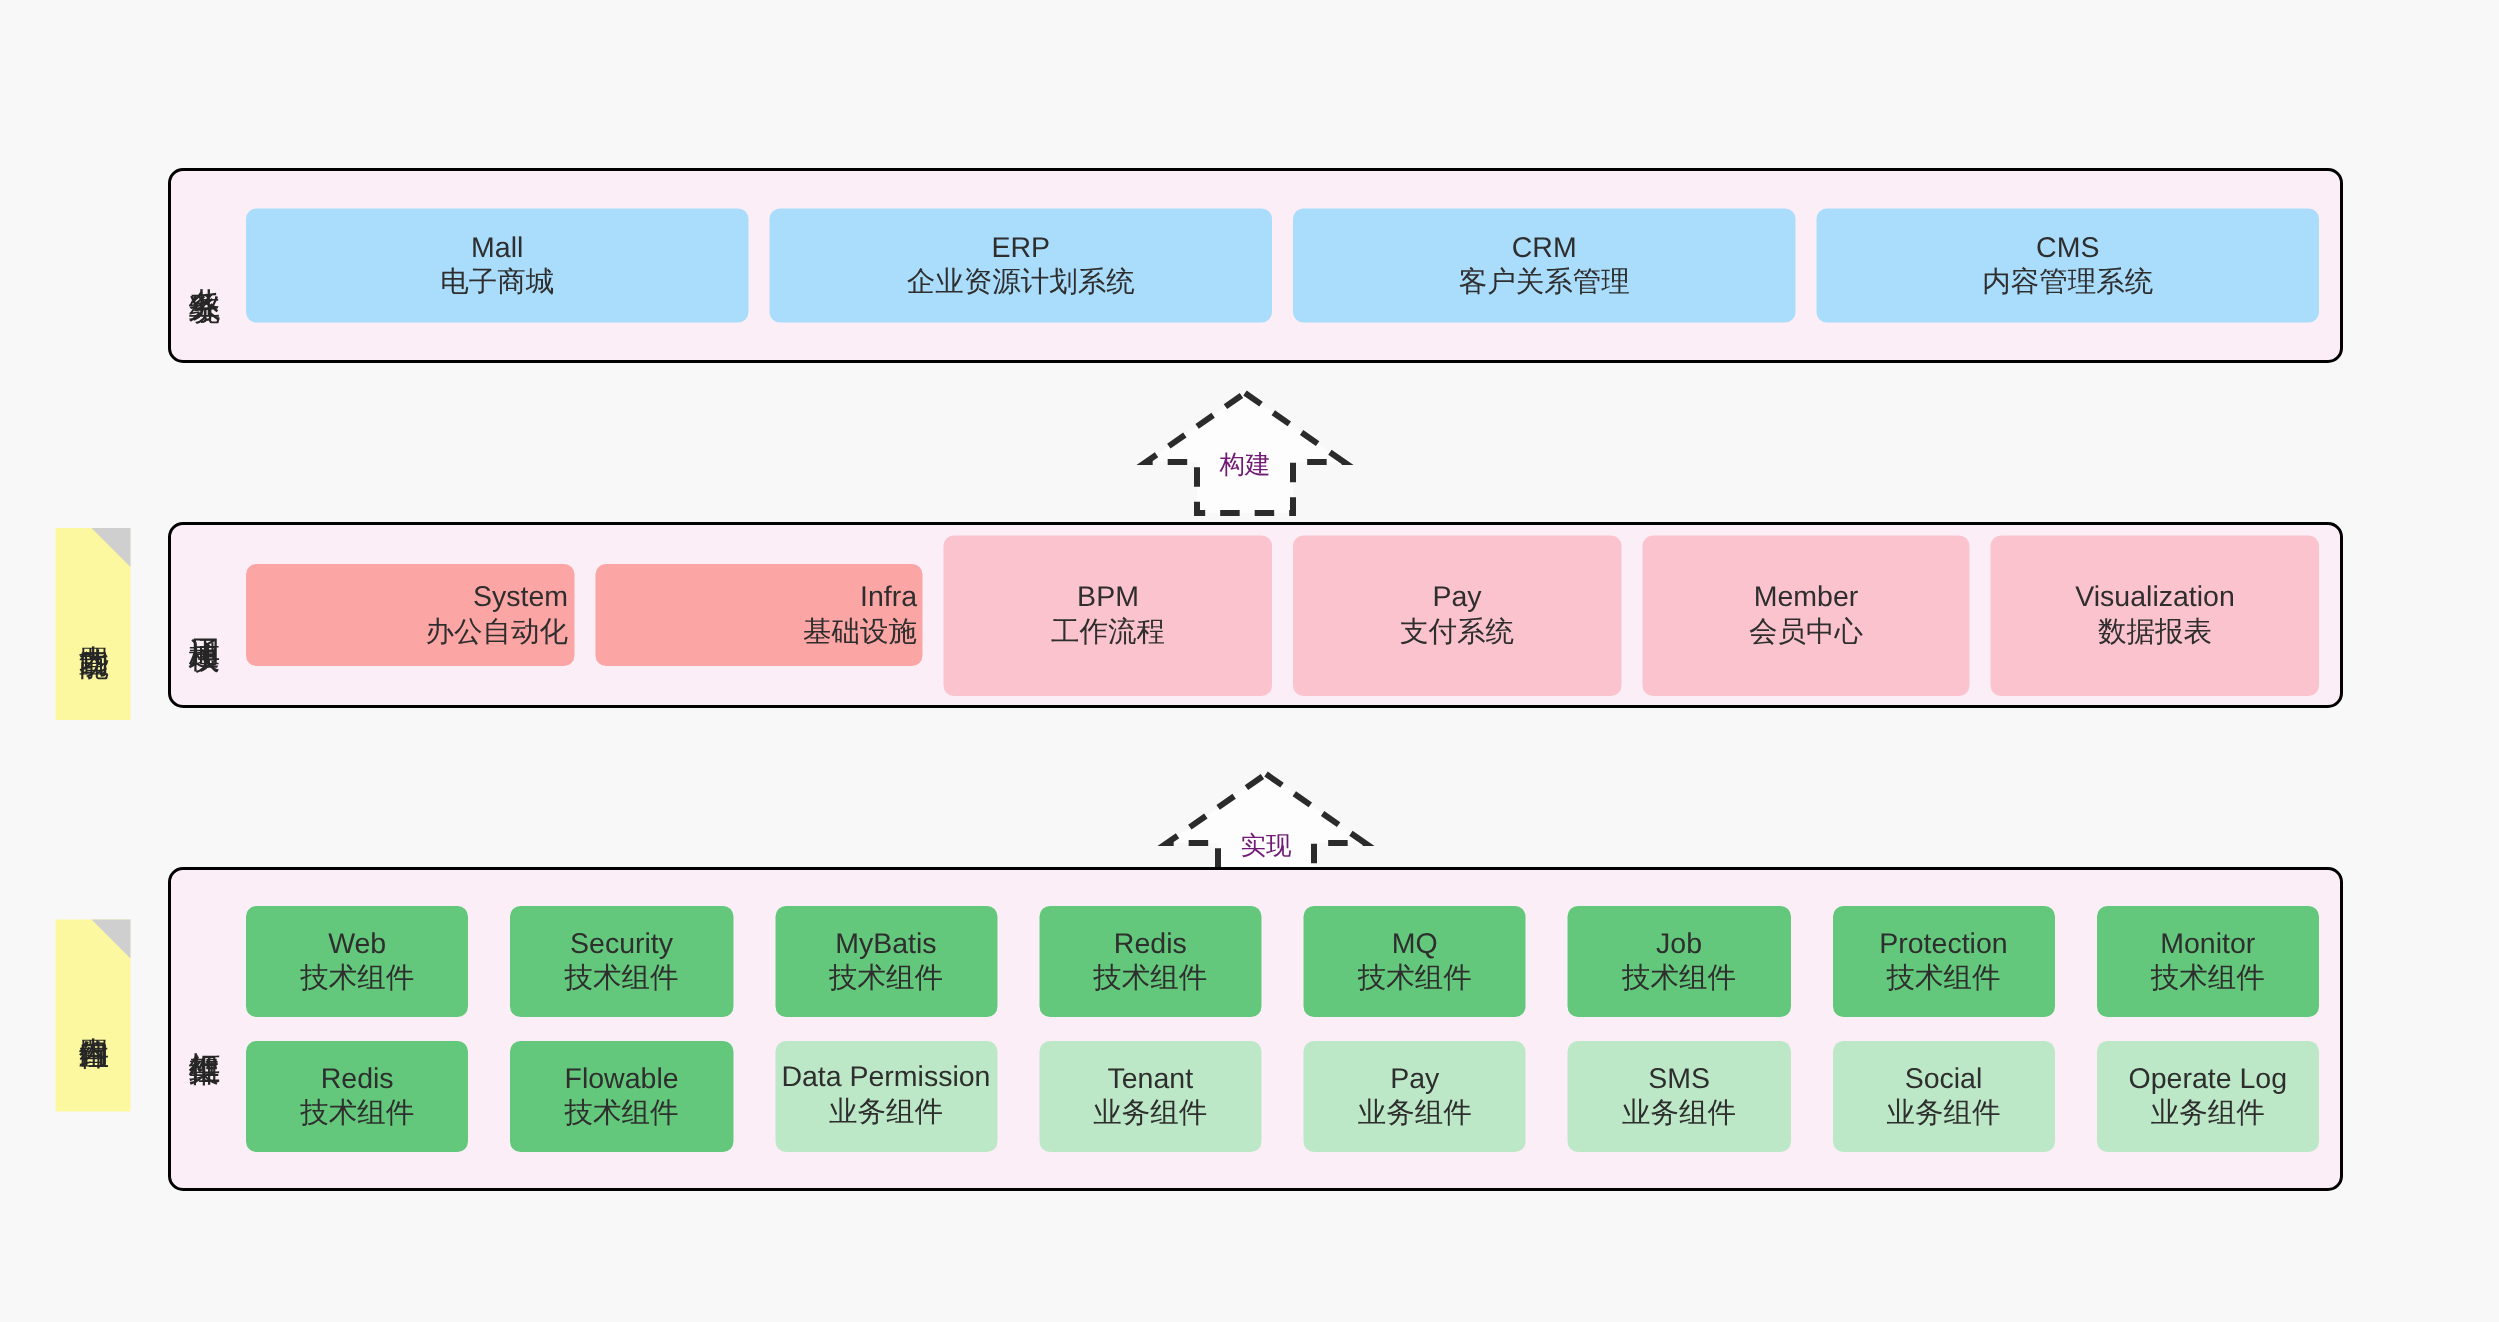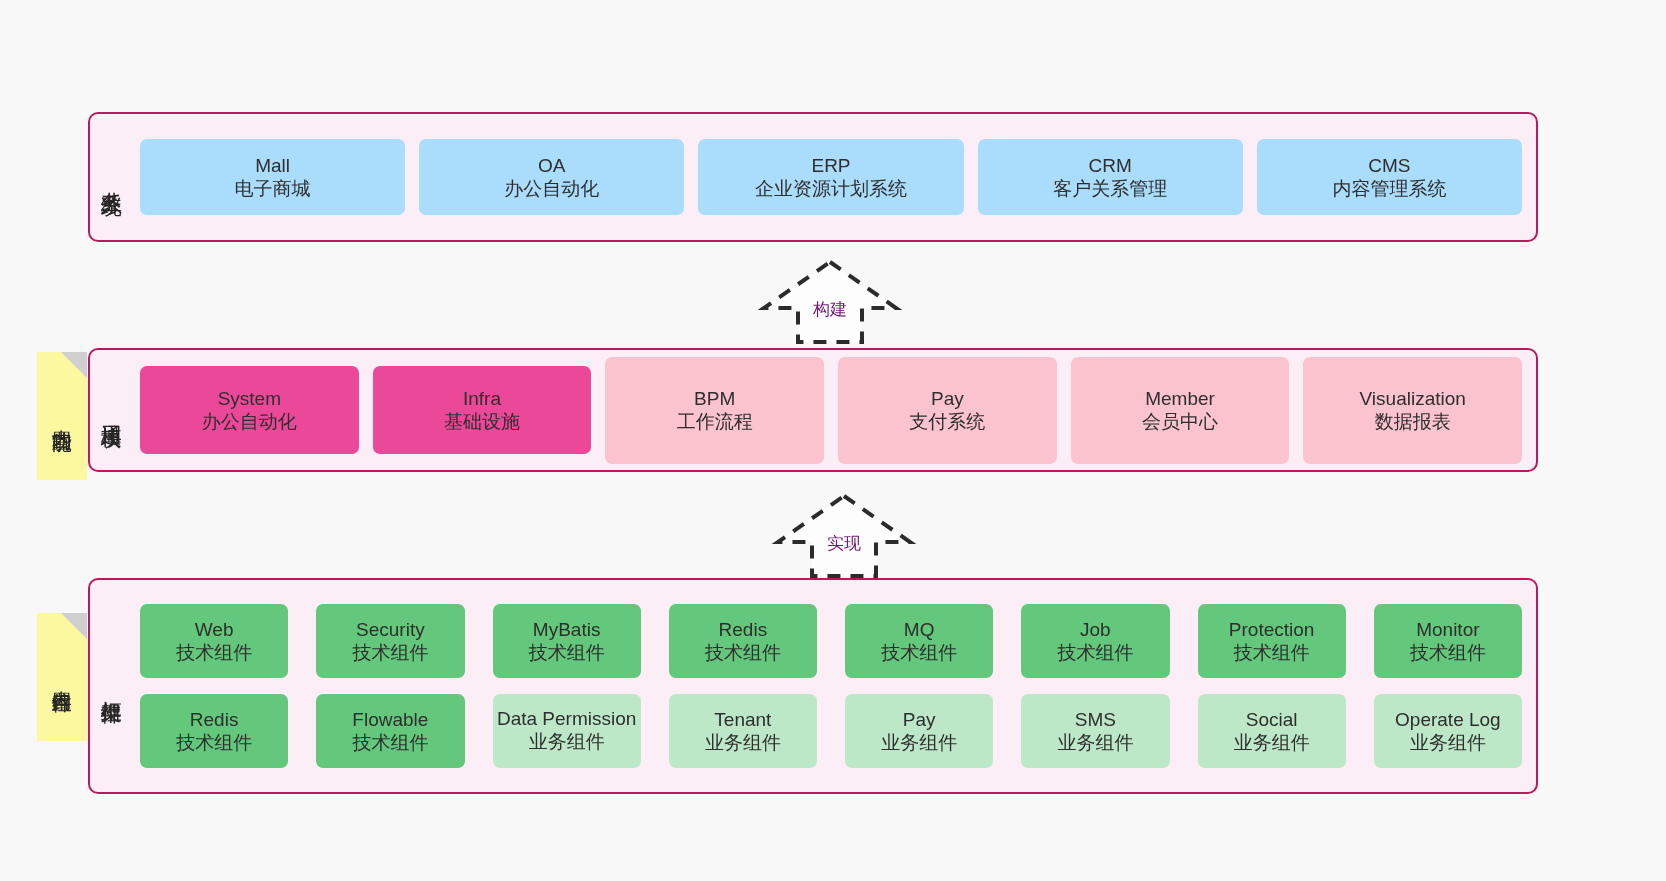"Mall" .layer { border: 2px solid #be185d -> 2px solid #000000; margin-left: none -> 24px }
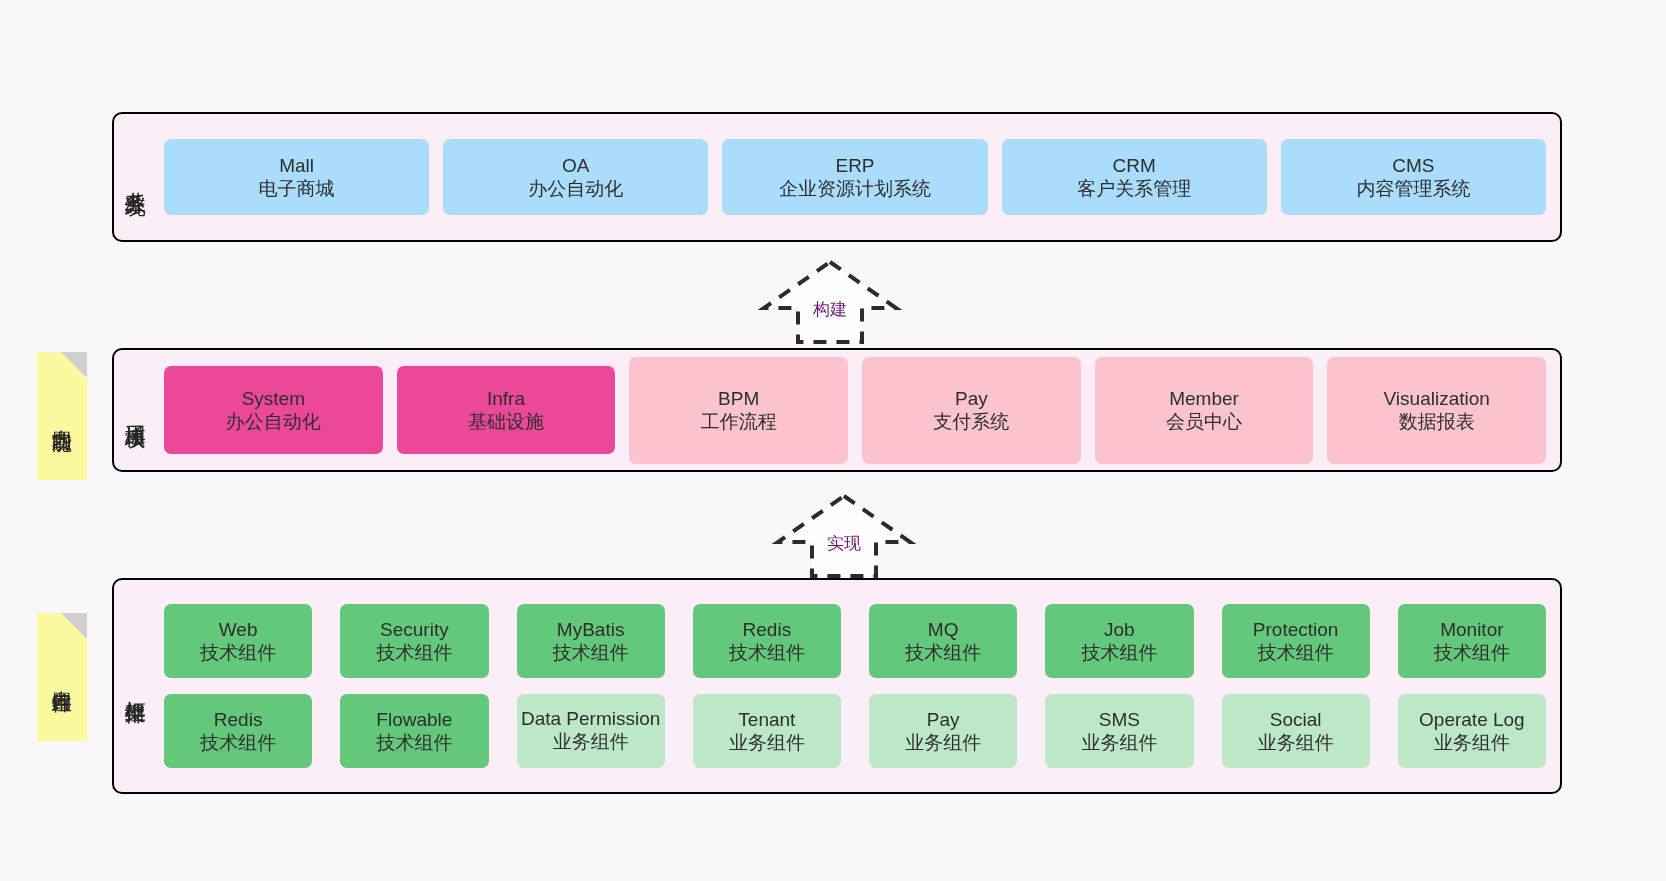"OA" div.card { html: <div> <span>OA</span> <span>办公自动化</span> </div> -> none }
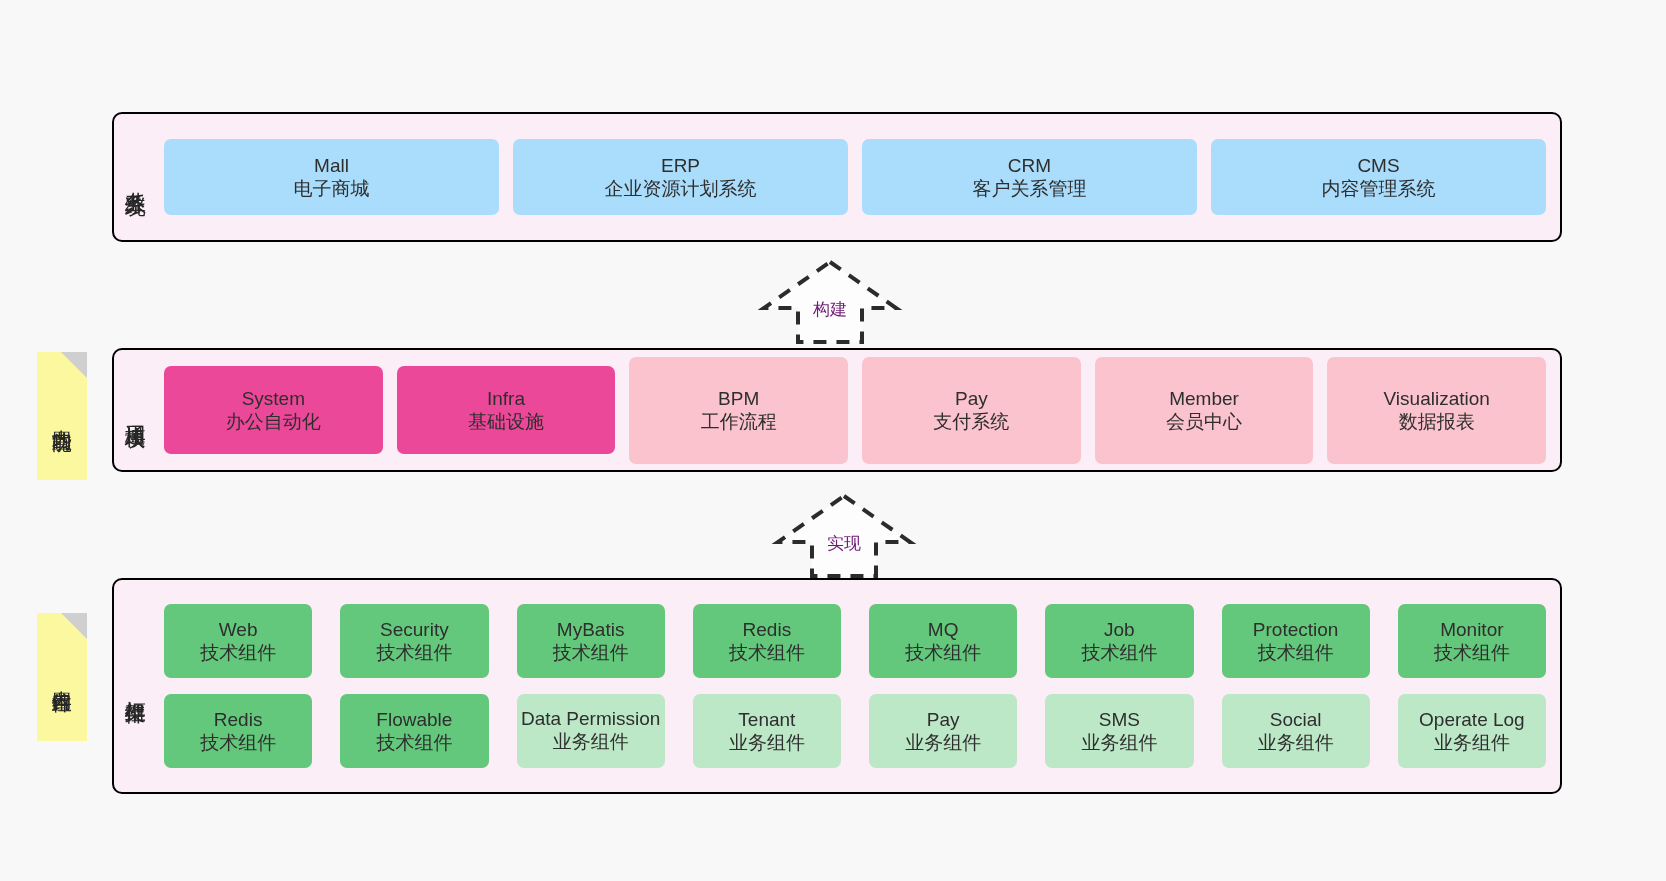"System" .card.mod-strong { align-items: none -> flex-end; background: #ec4899 -> #fca5a5; height: 88px -> 68px }
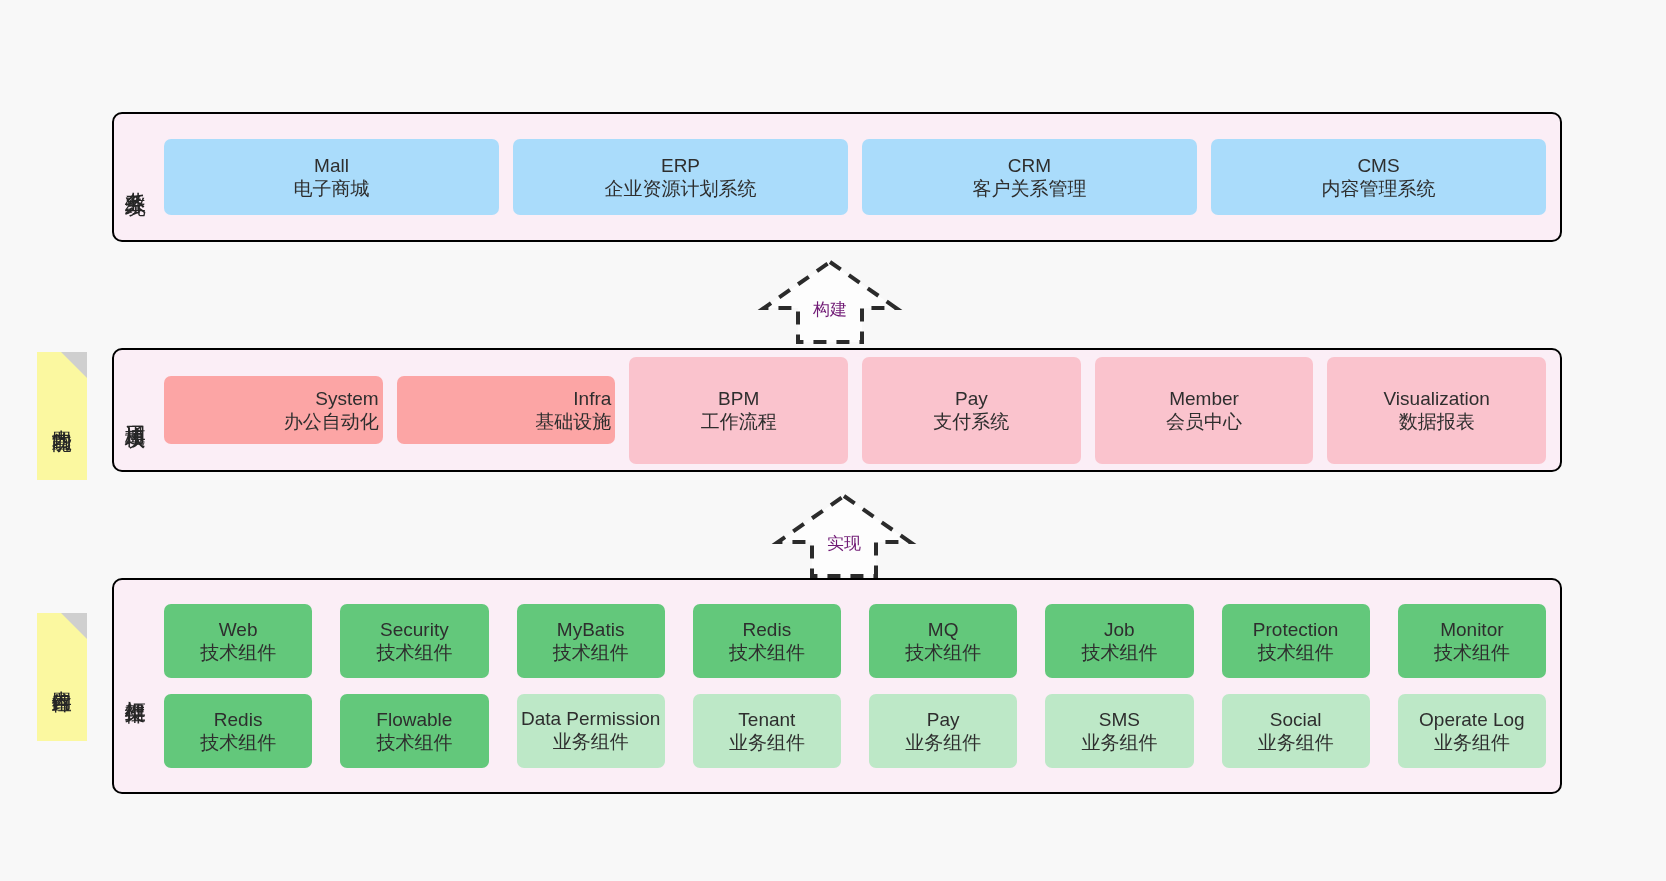"实现" div.arrow { top: 492px -> 512px }
